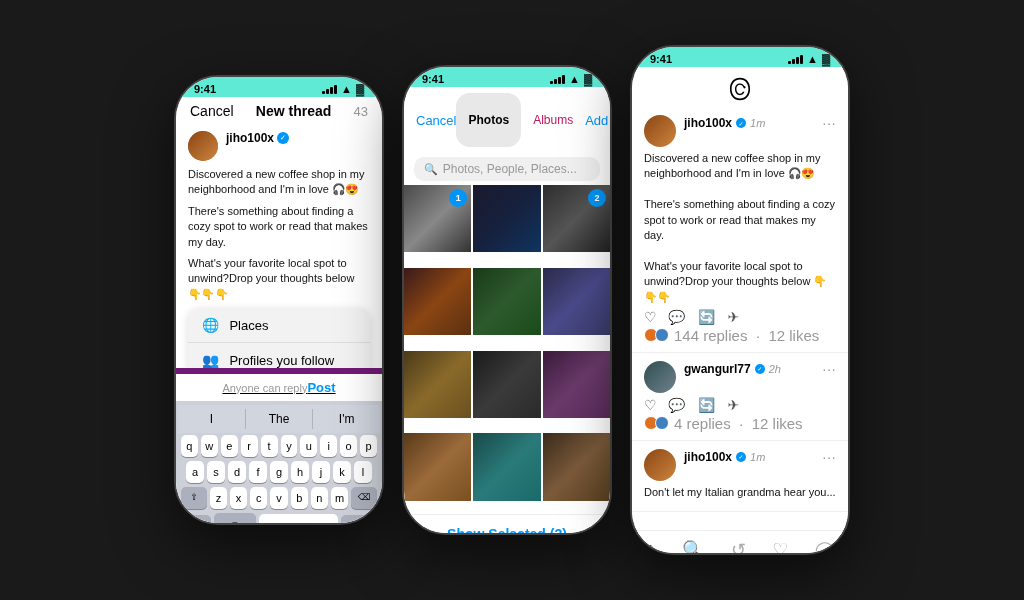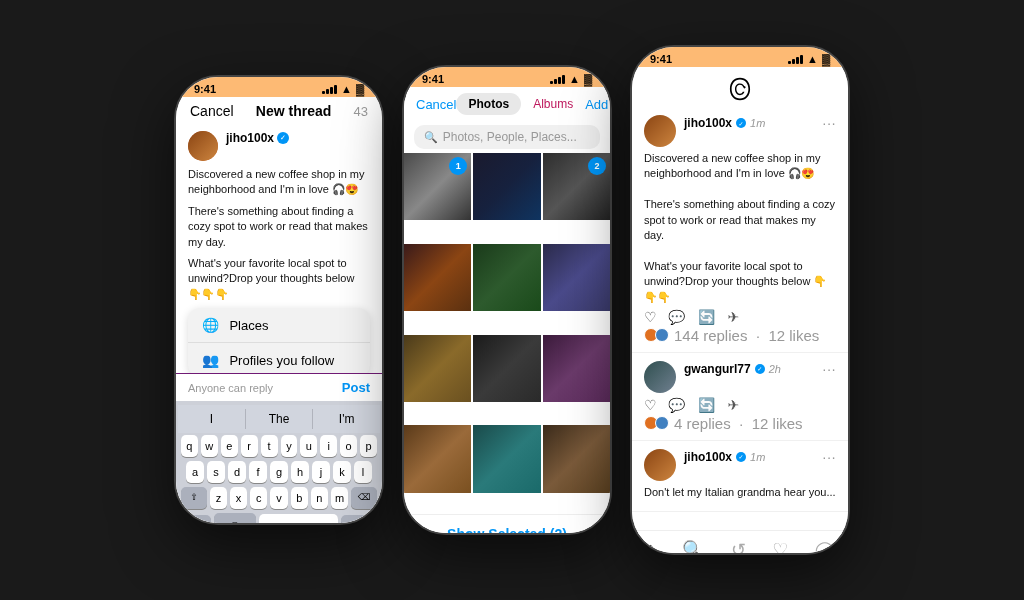"9:41" .status-bar-light { background: #fdba74 -> #5eead4 }
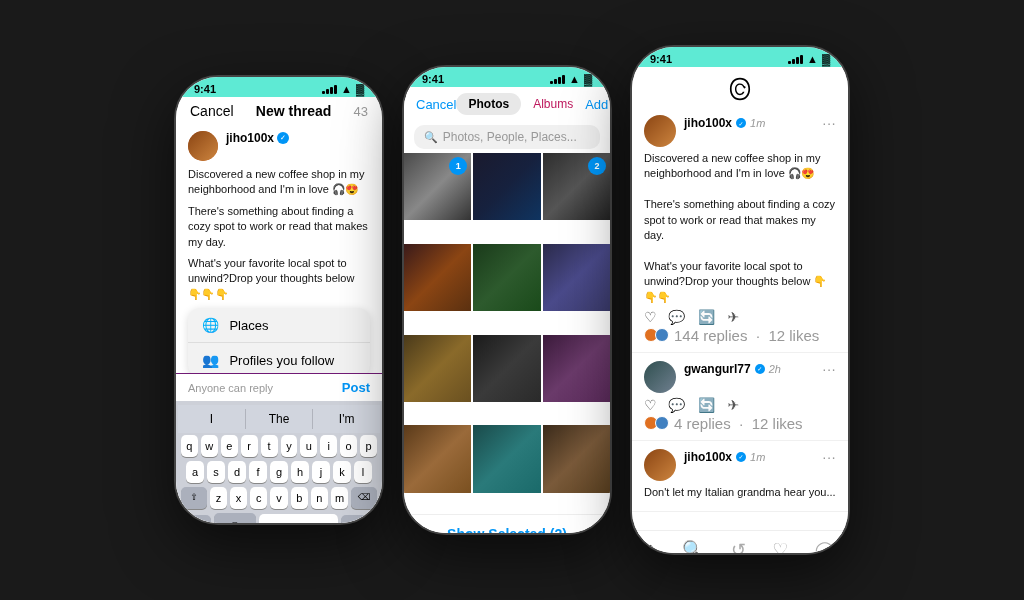"Photos" .photo-tab { padding: 4px 12px -> 20px 12px }
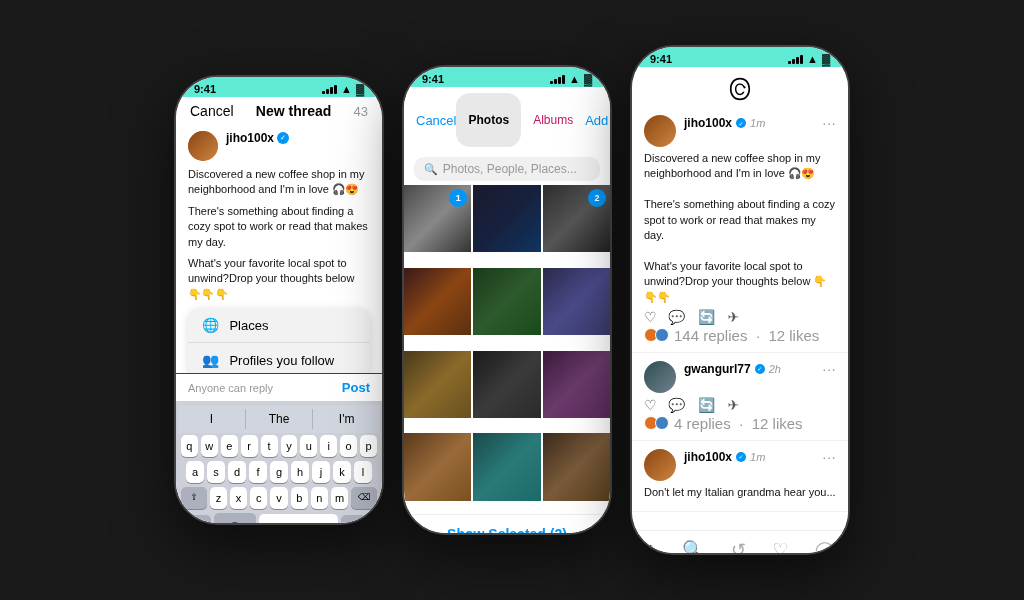"Anyone can reply" .reply-footer { border-top: 1px solid #701a75 -> 6px solid #701a75; justify-content: space-between -> center; text-decoration: none -> underline }
